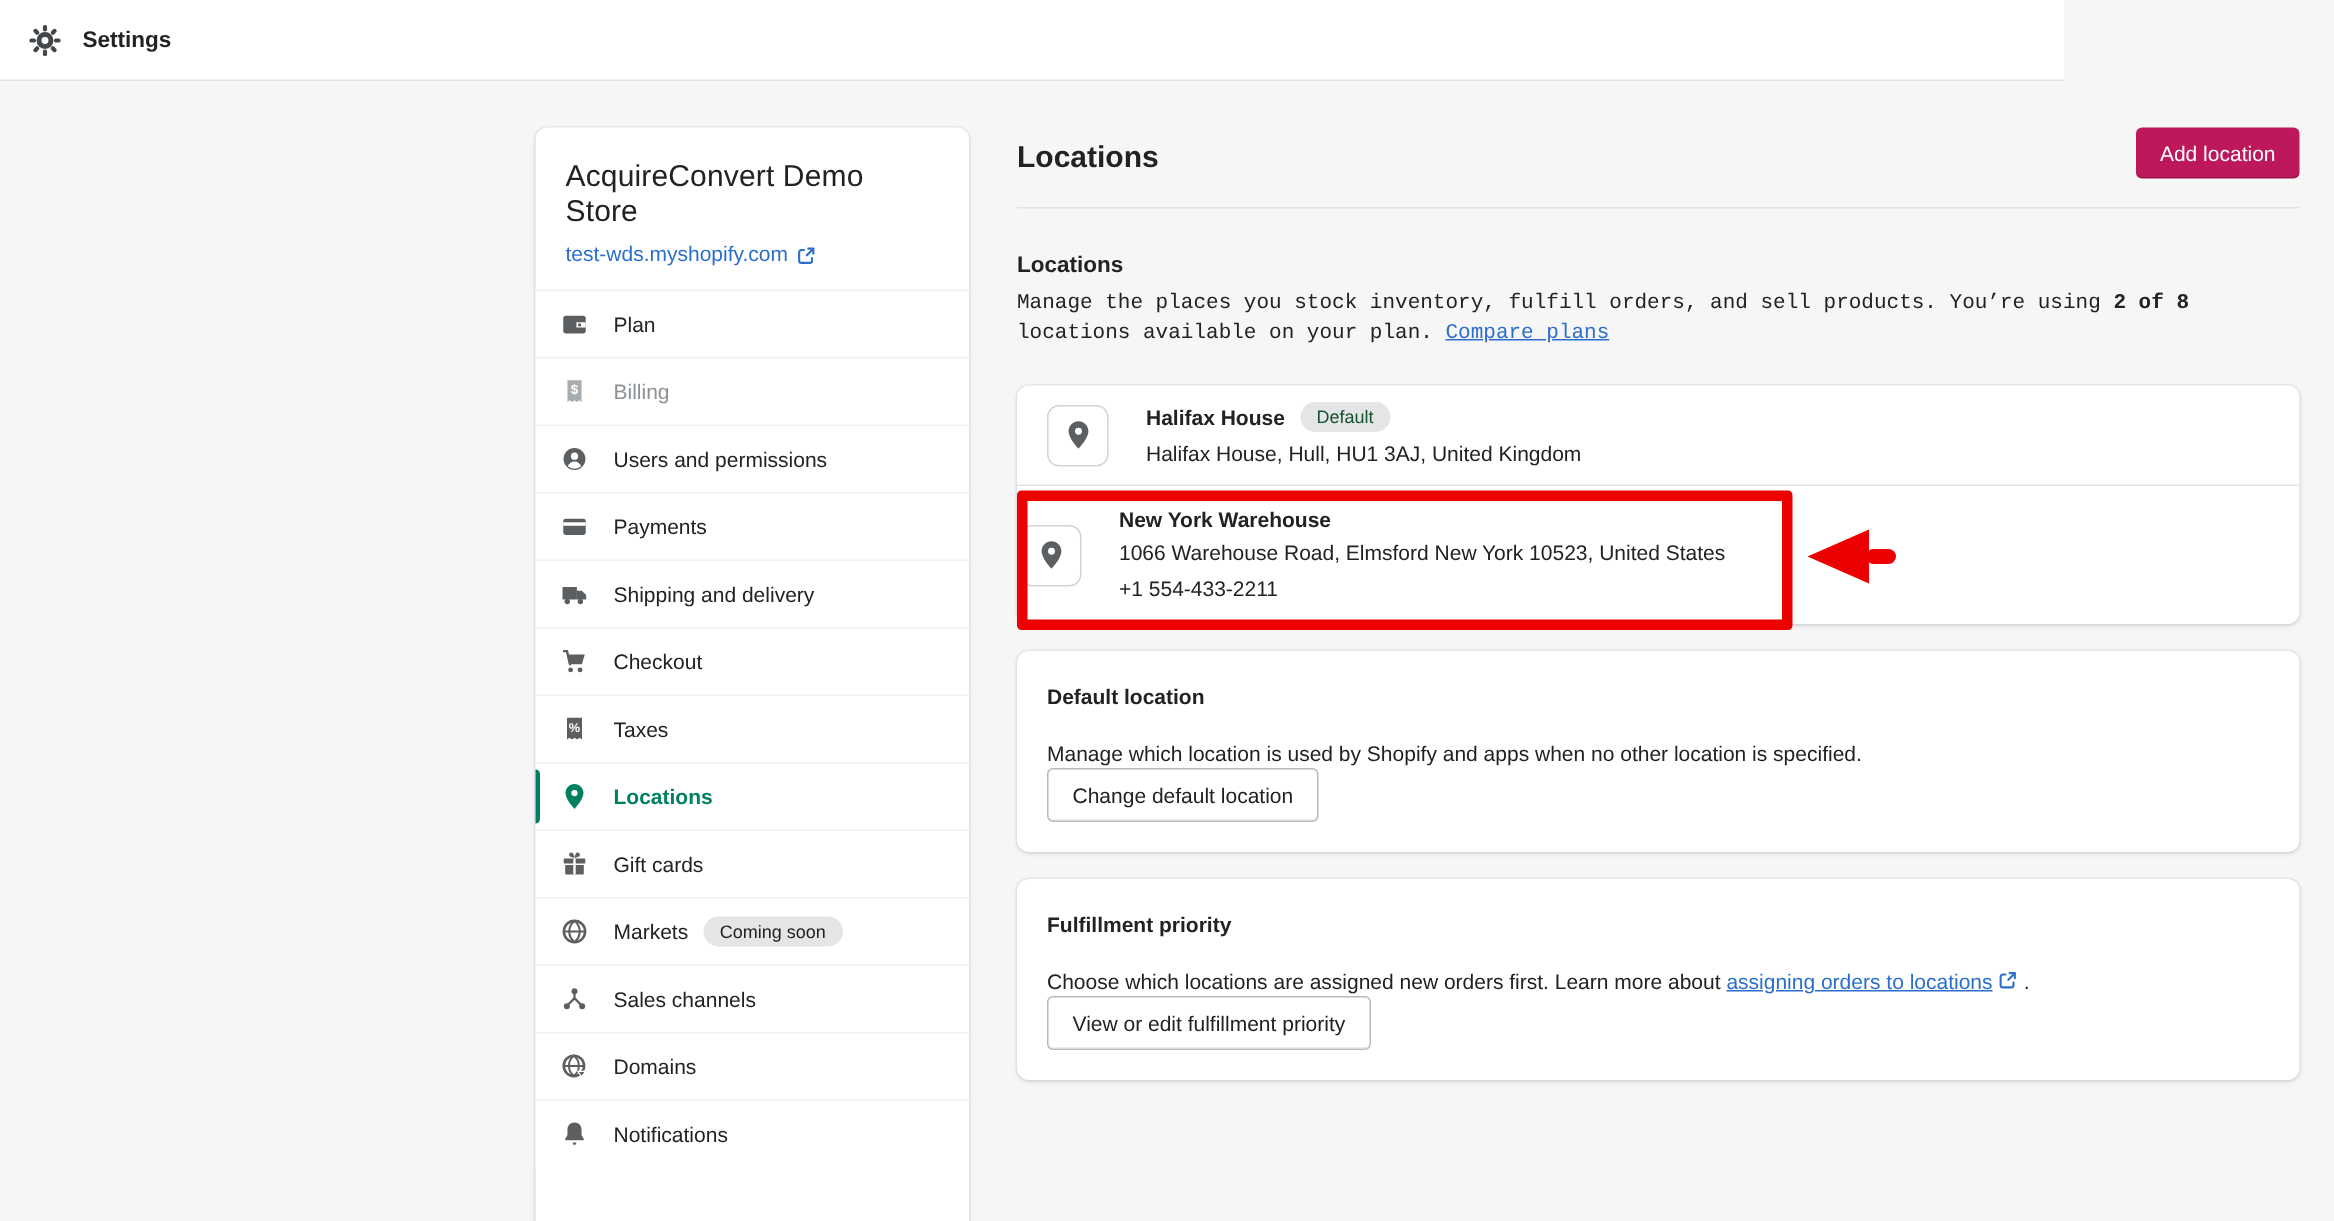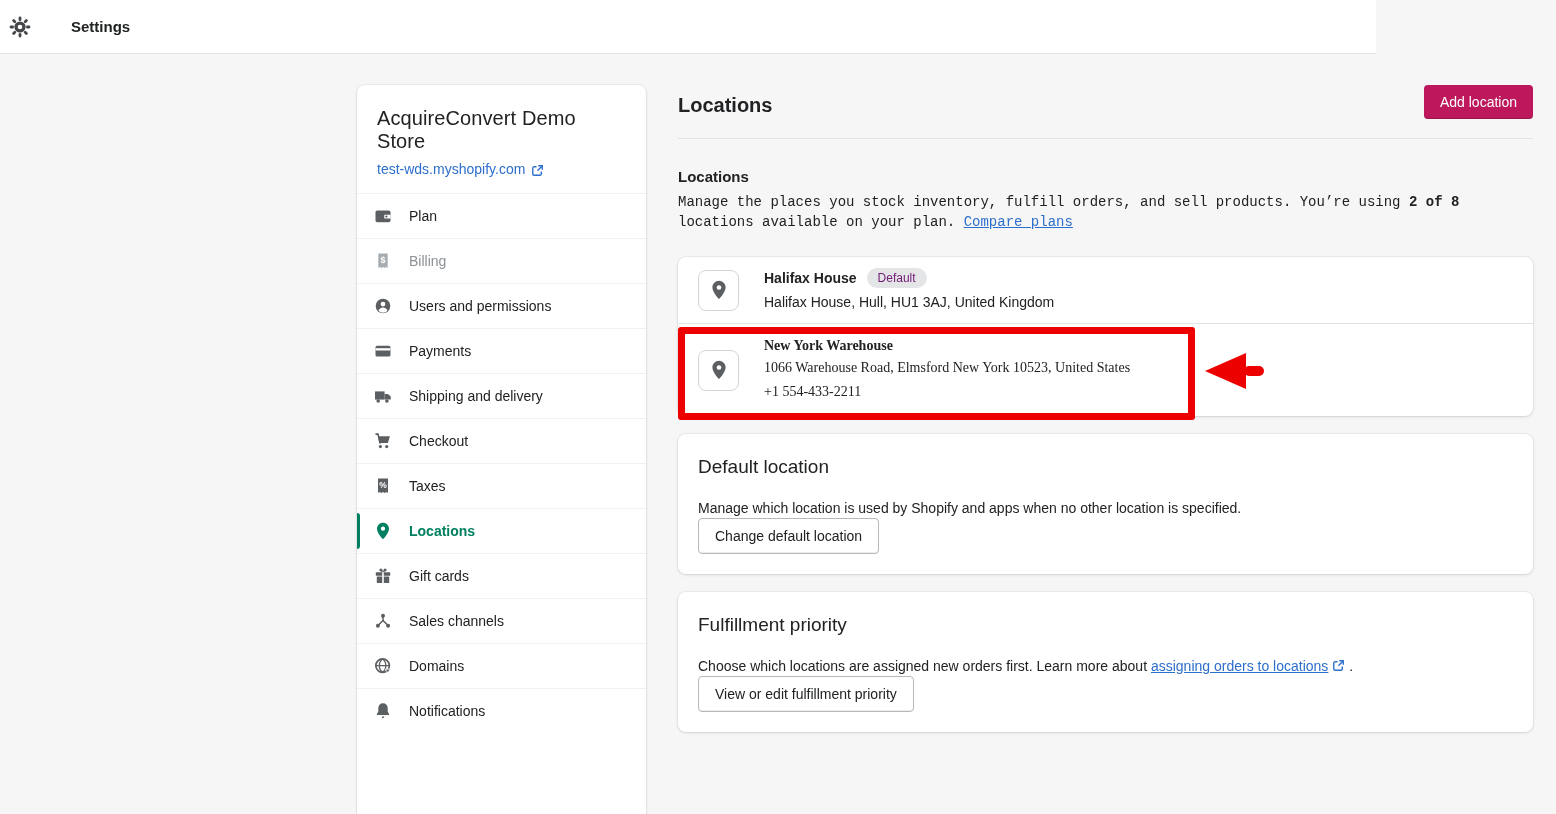"Settings" .topbar { gap: 26px -> none; padding-left: 8px -> 18px }
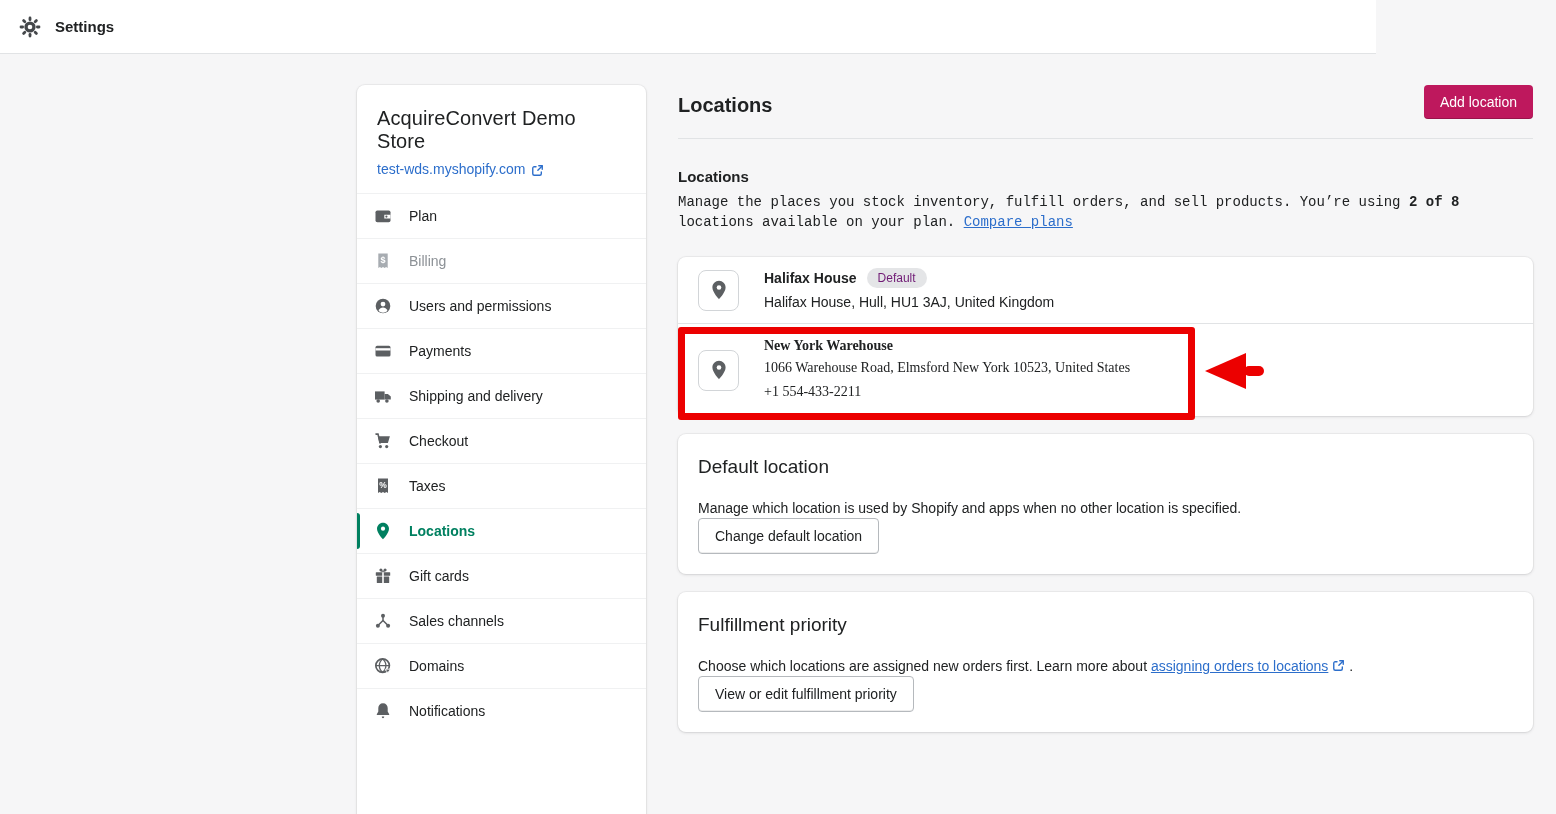"Default" .pill { color: #701a75 -> #14532d }
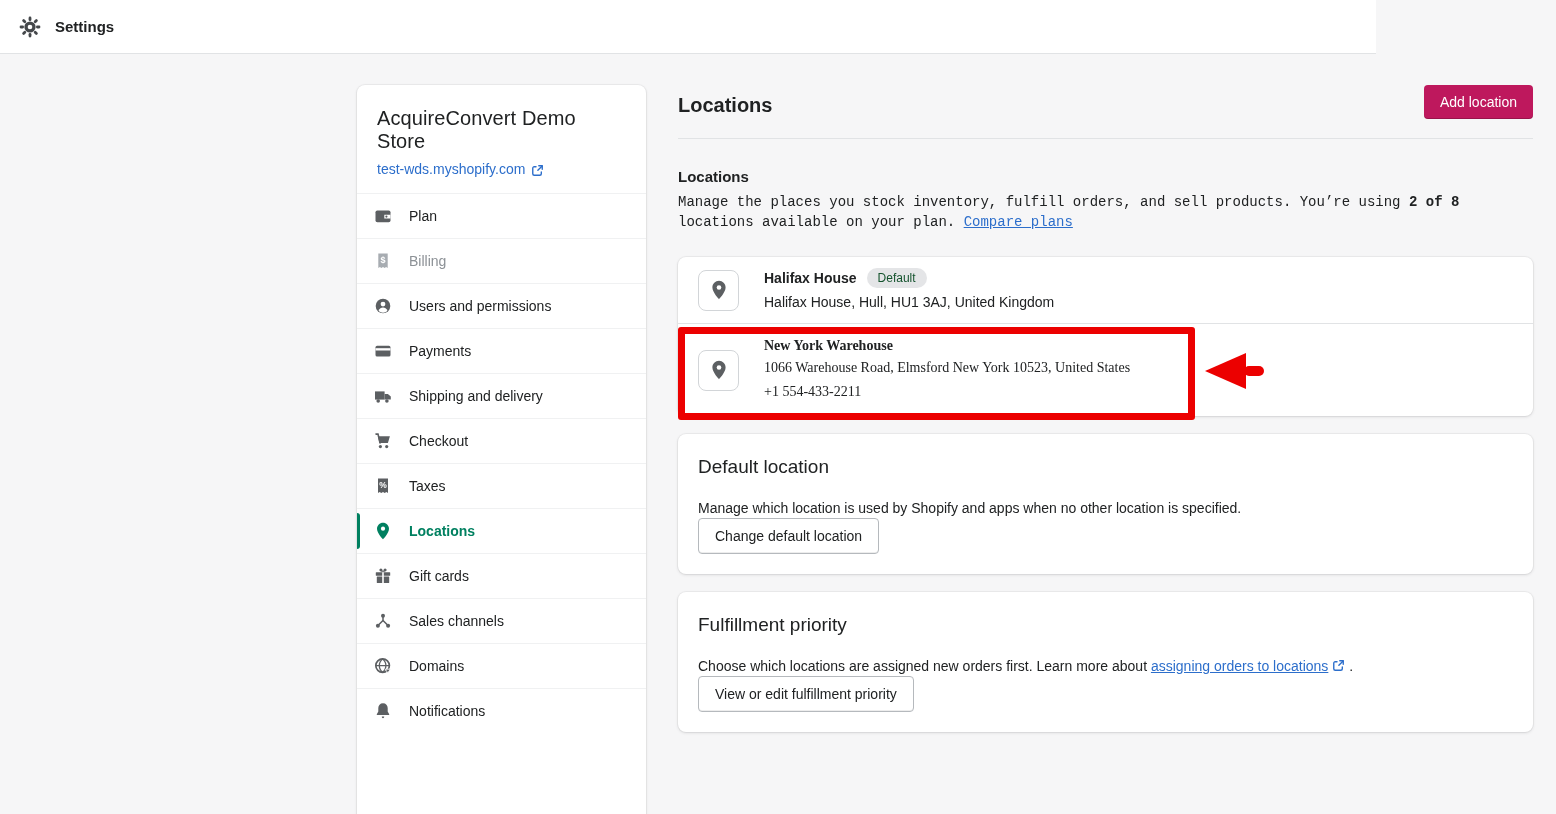"New York Warehouse" .loc-row.tall { font-family: Liberation Serif, serif -> none; padding: 14px 20px -> 14px 2px }
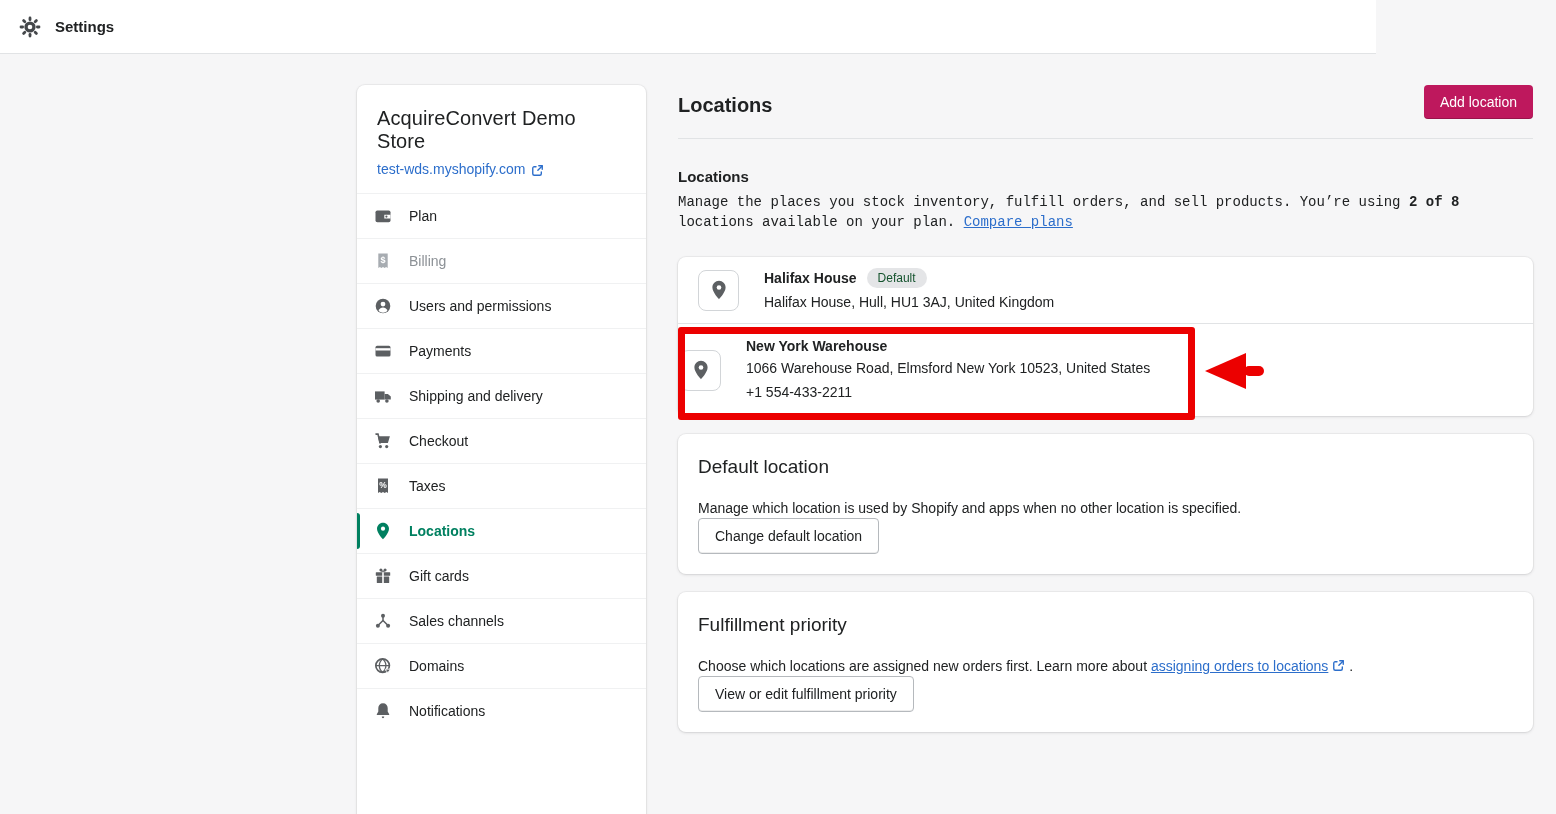"Default location" .panel-heading { font-size: 19px -> 14px; font-weight: 400 -> 700 }
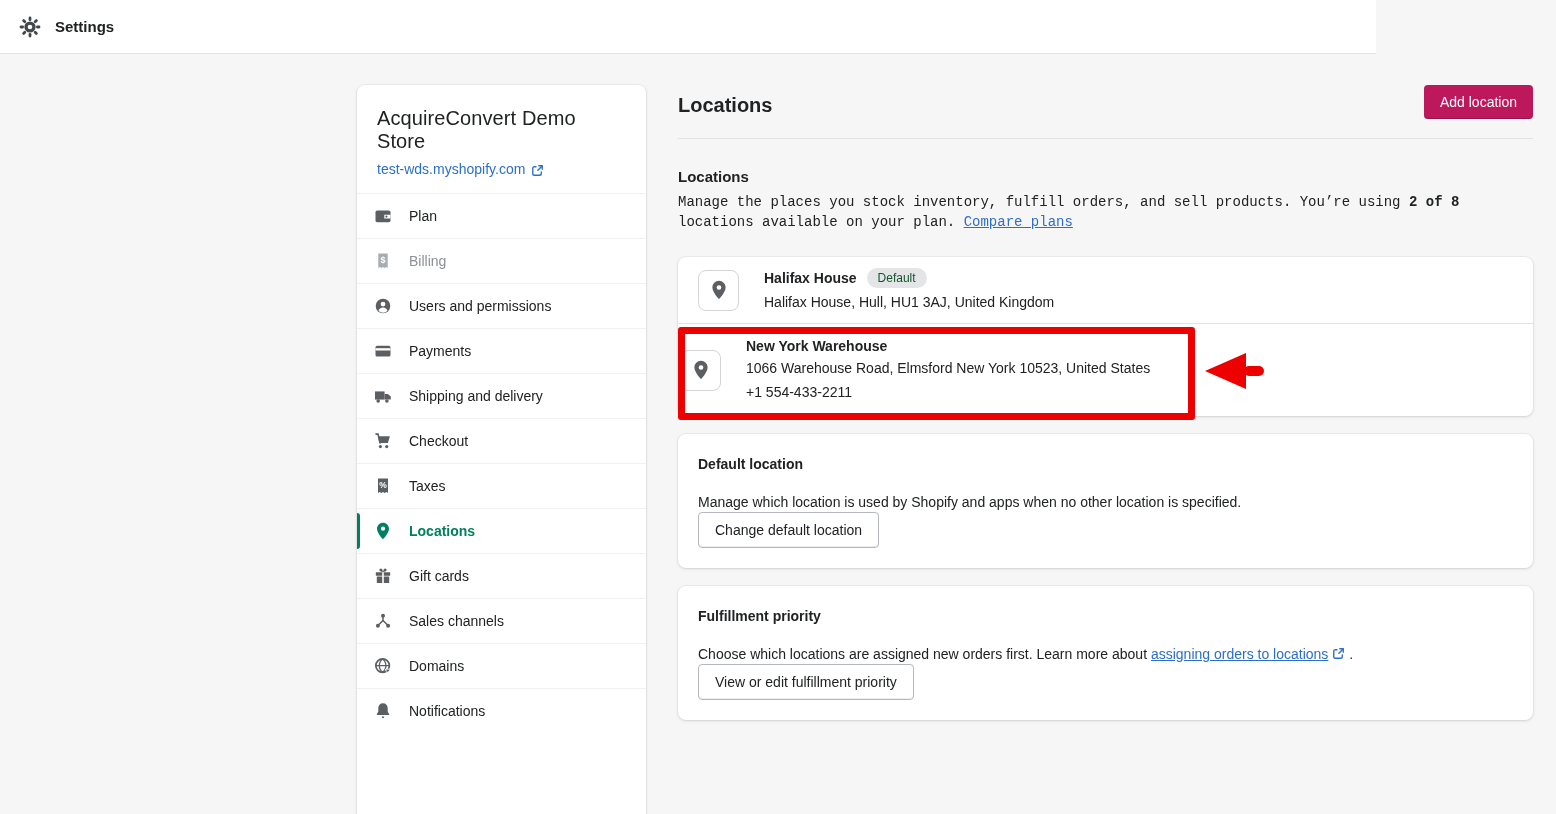"Markets" div.nav-item { html: none -> <div> <span> <svg> <circle></circle> <path></path> </svg> </span> <span>Markets</span> <span>Coming soon</span> </div> }
